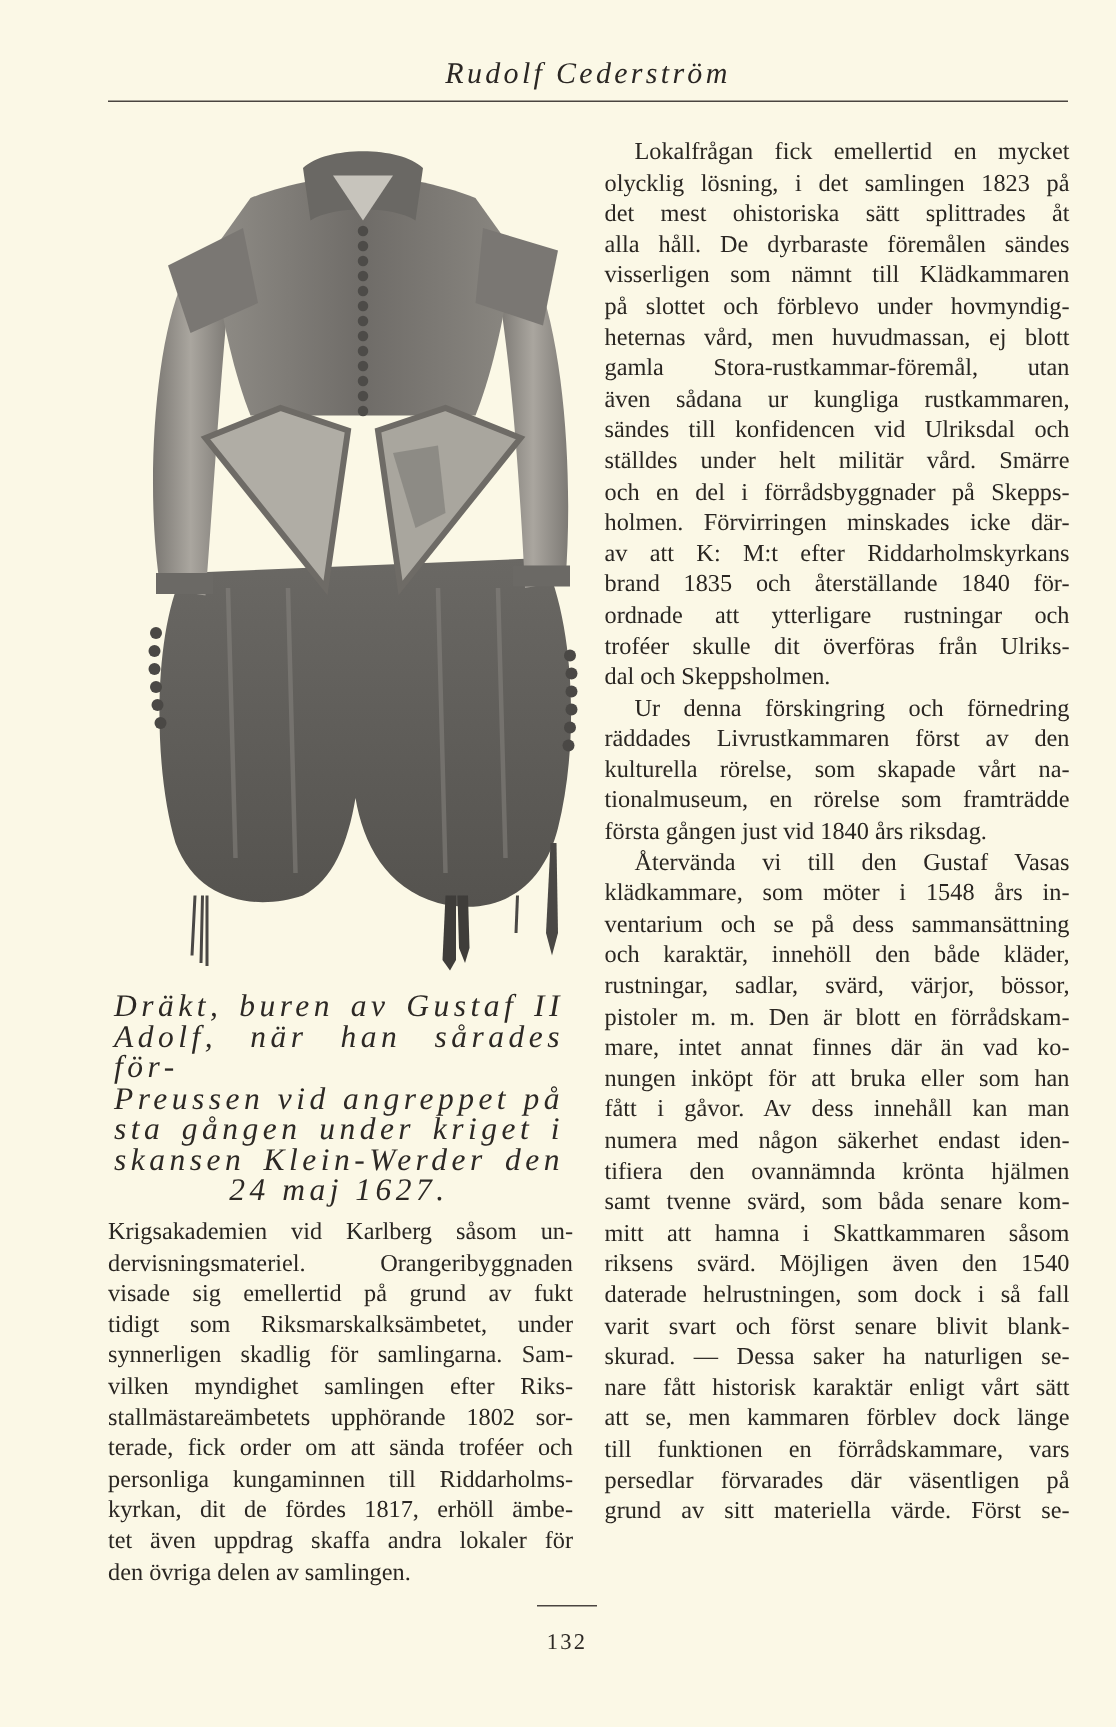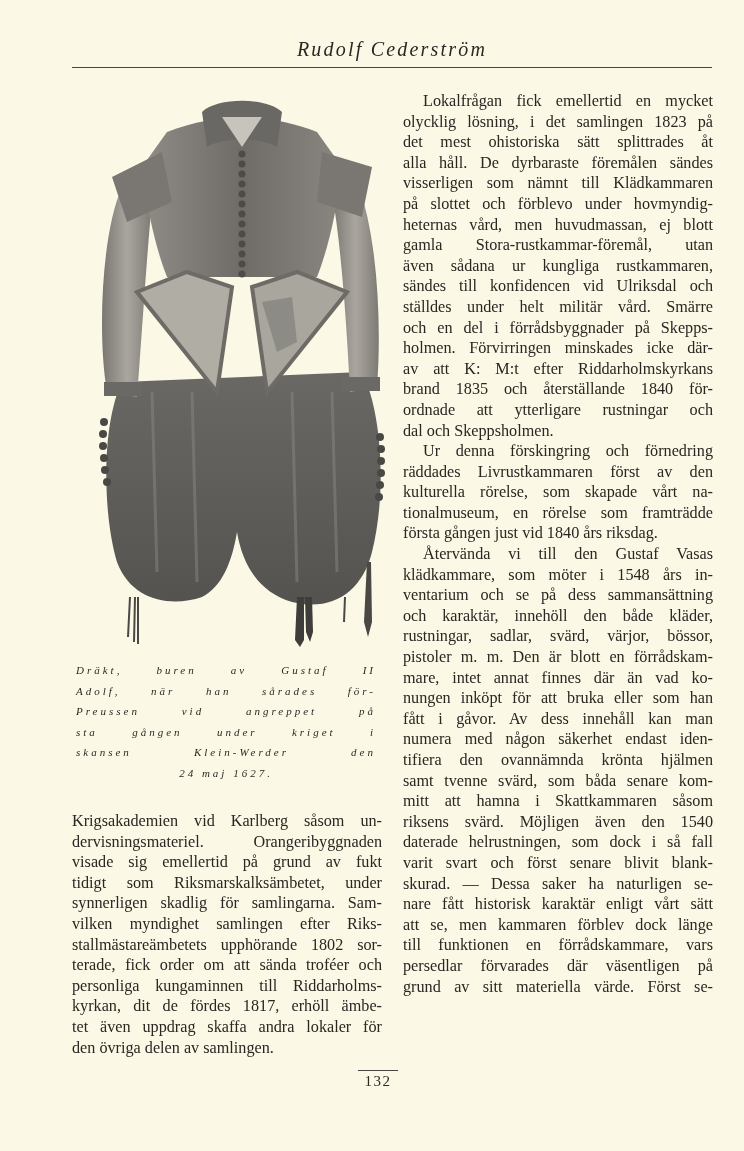"troféer skulle dit överföras från" span.line { html: none -> <span>troféer skulle dit överföras från Ulriks-</span> }
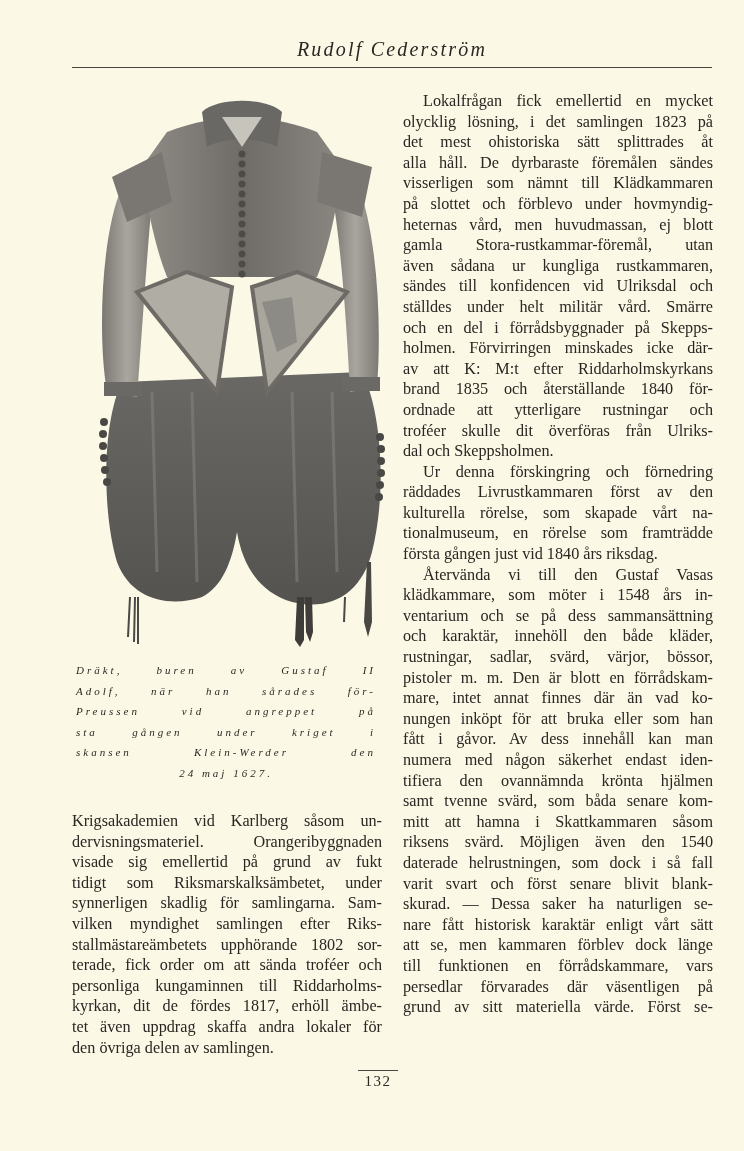"Dräkt, buren av Gustaf II" .caption { font-size: 11px -> 21px }
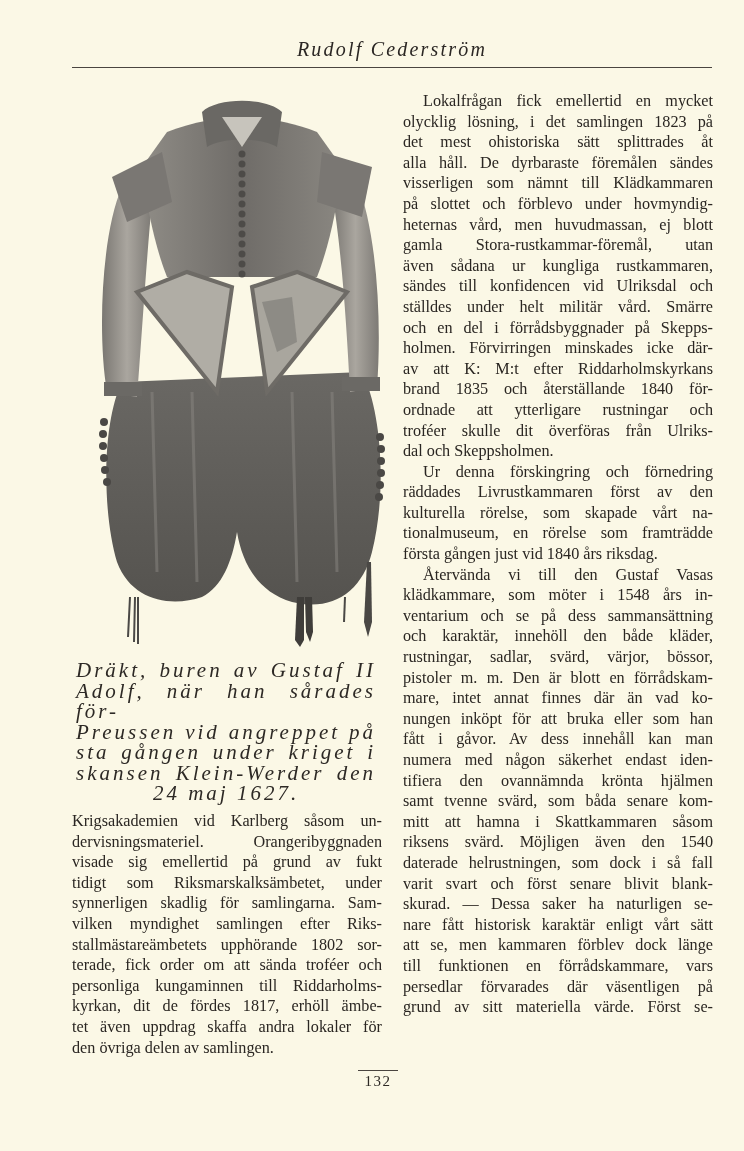"132" .page-number { padding-top: 2px -> 16px }
